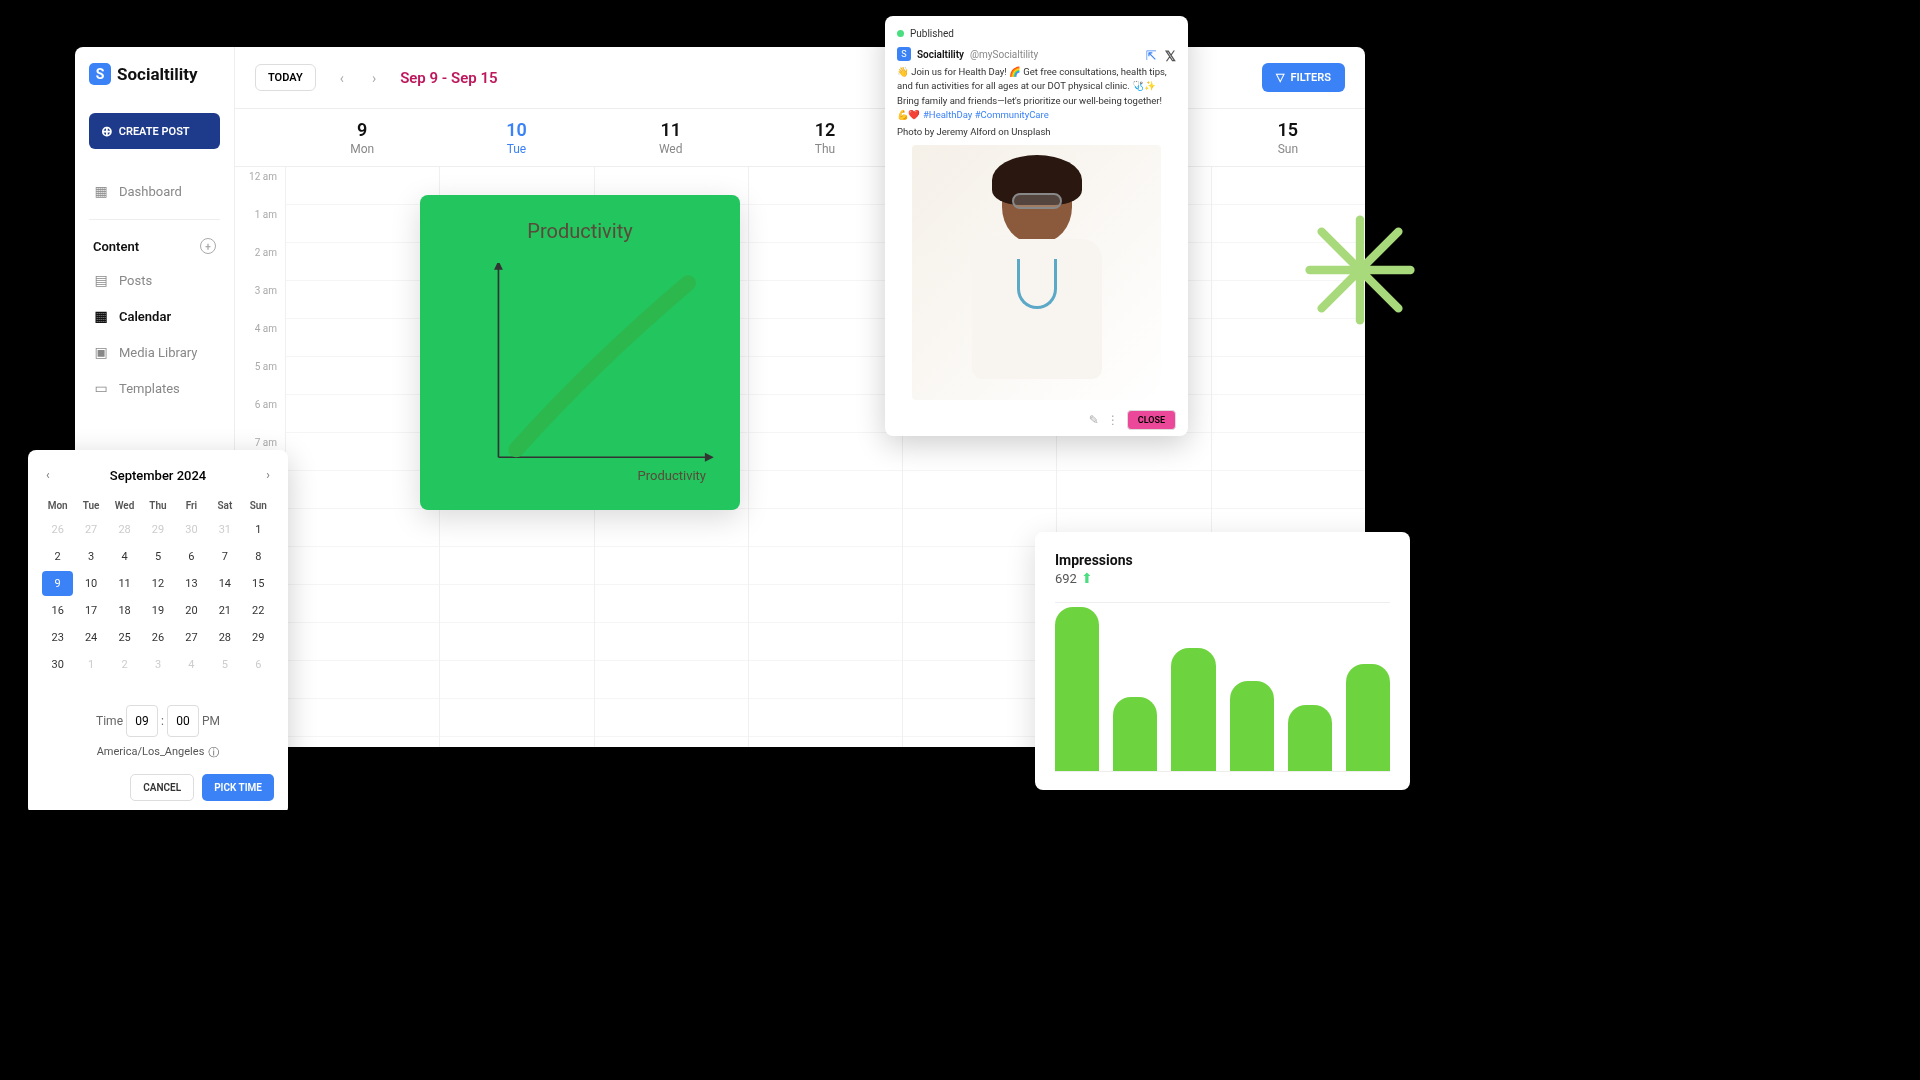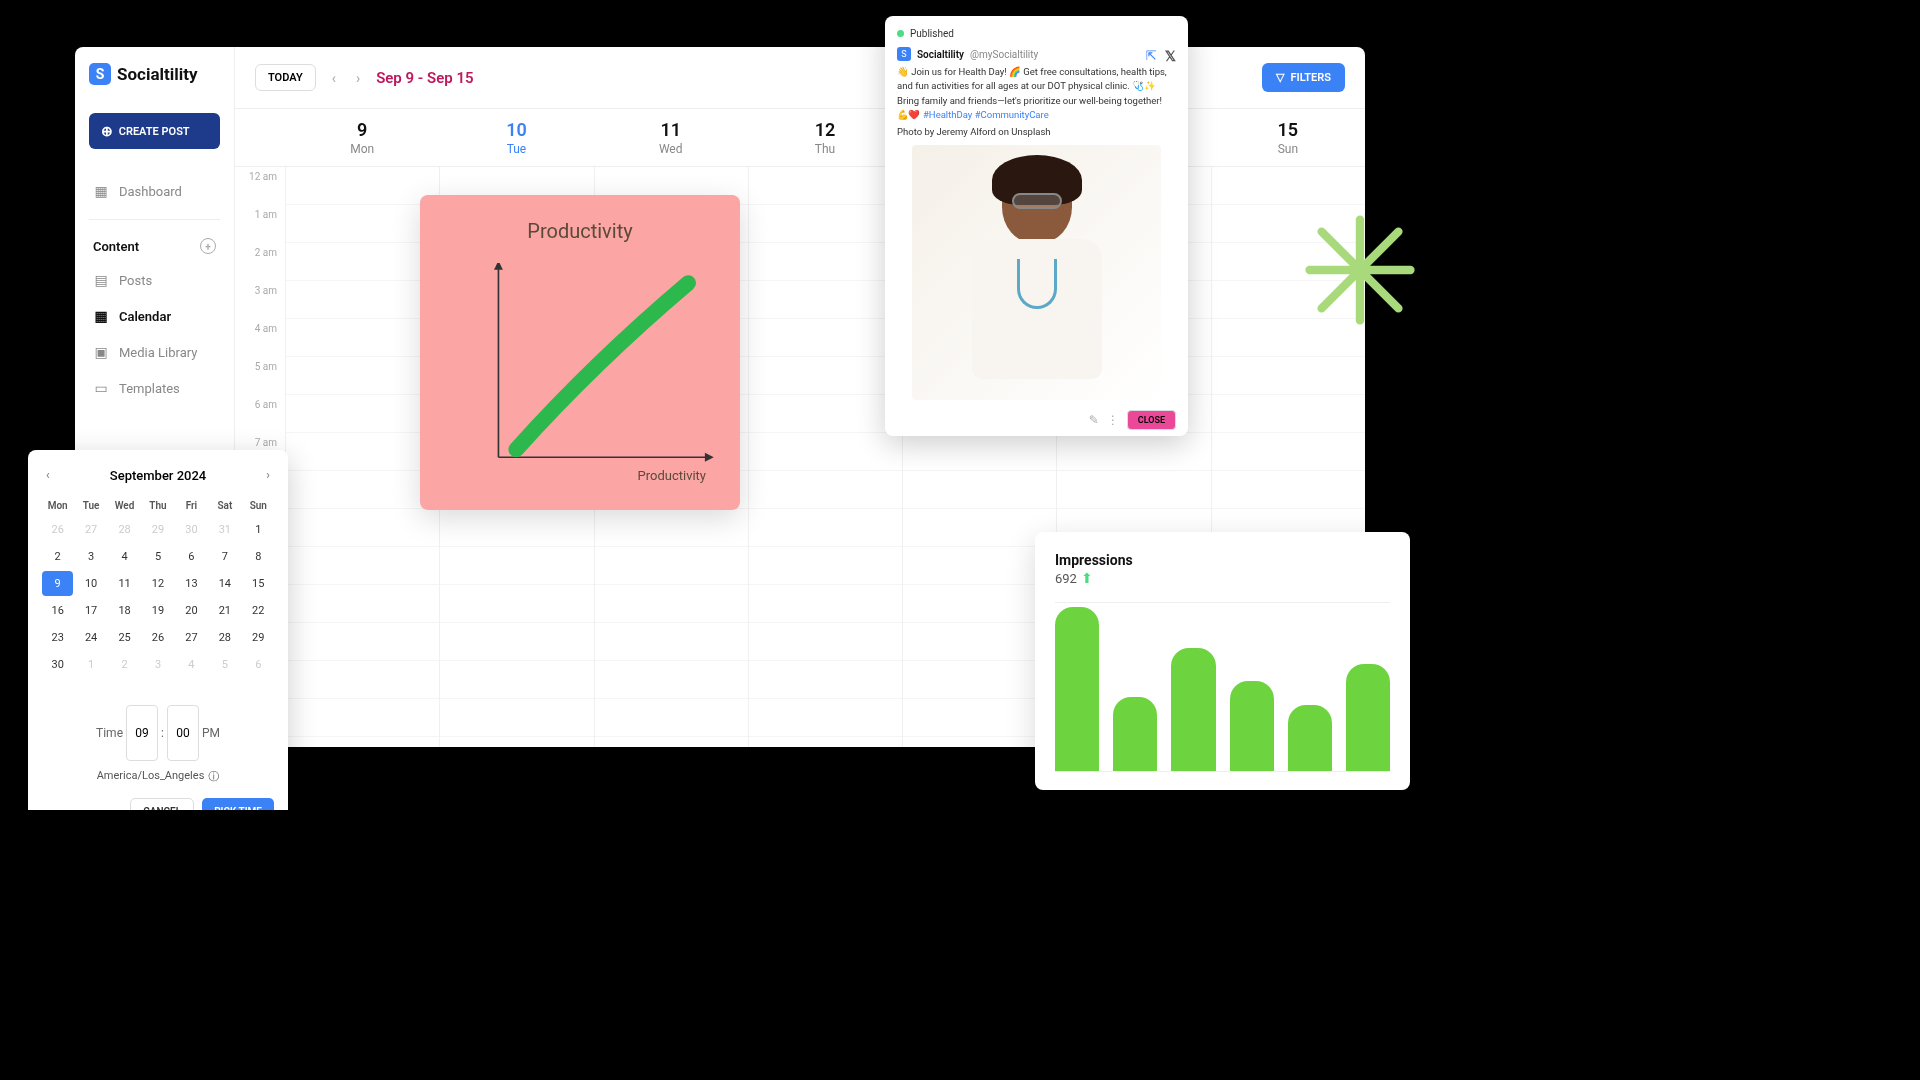"TODAY" .cal-header { gap: 12px -> 20px }
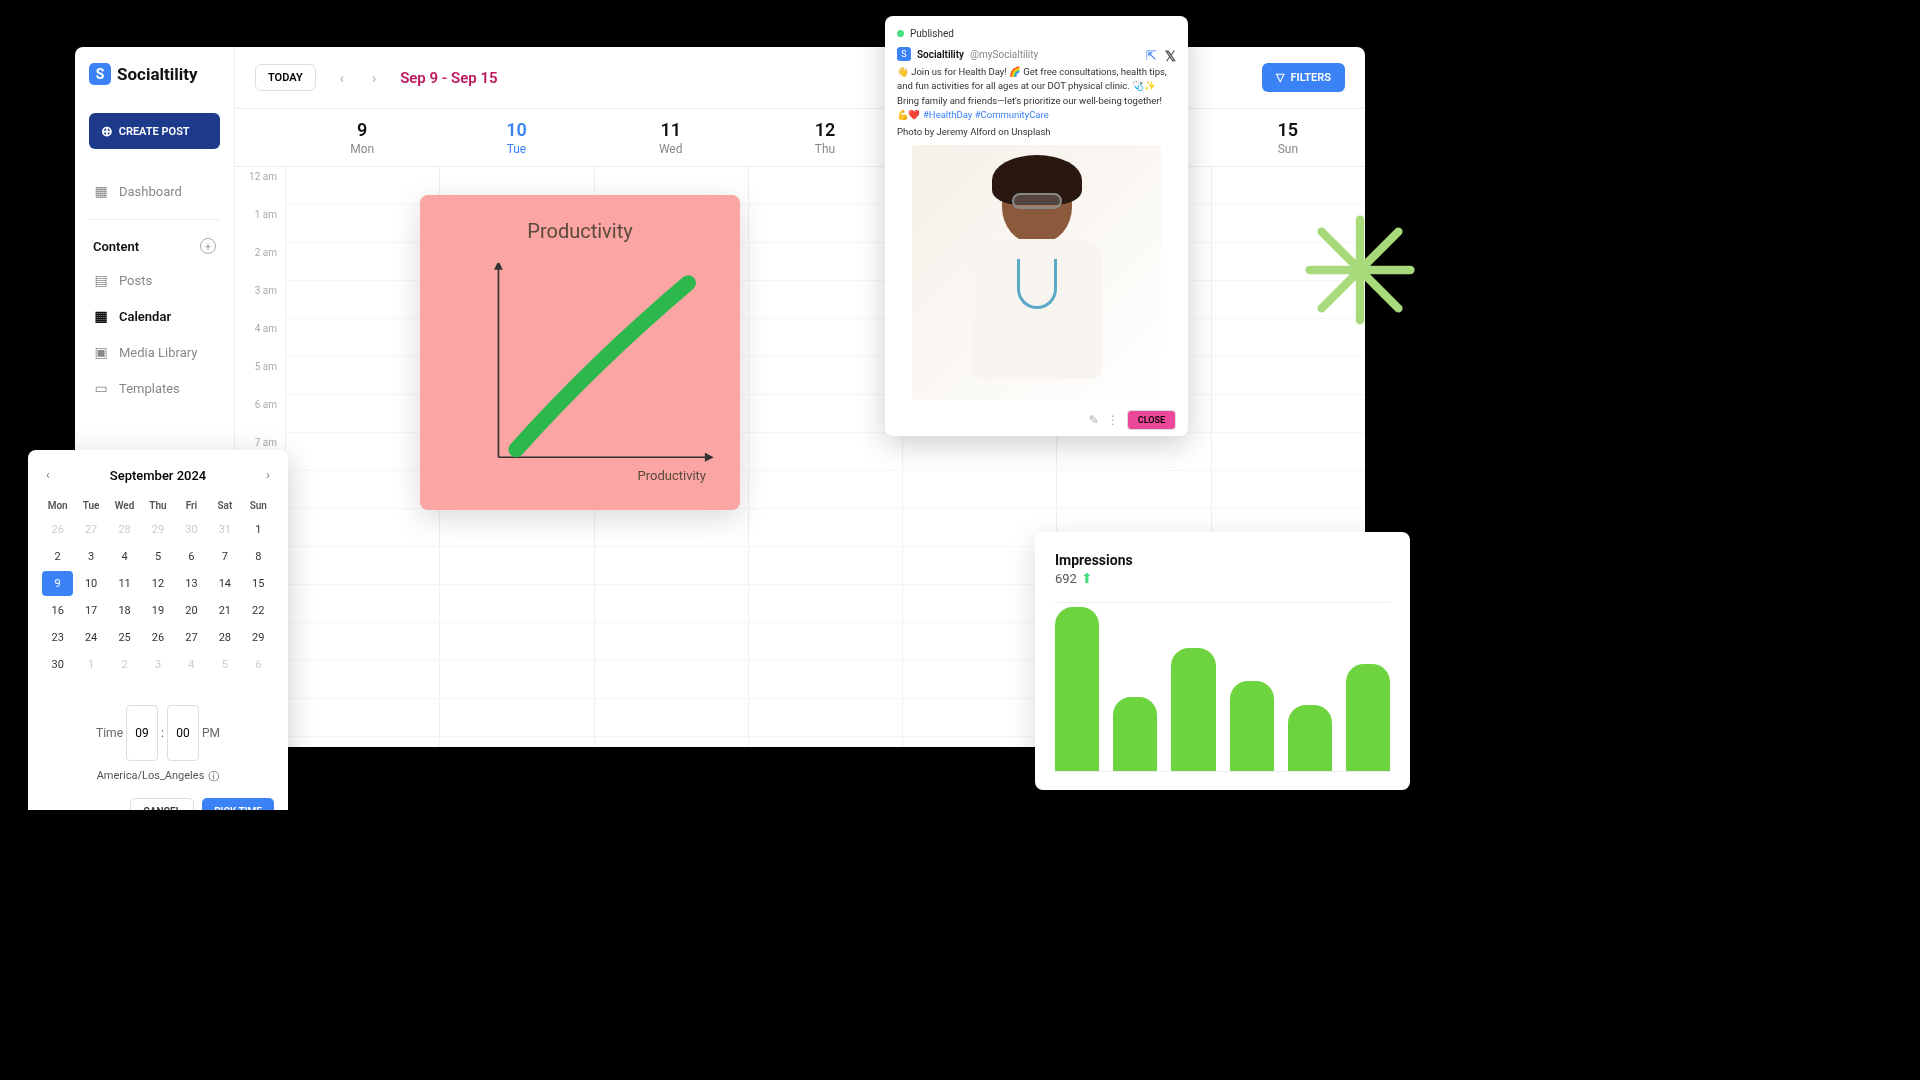"Productivity" .prod-card { background: #fca5a5 -> #22c55e }
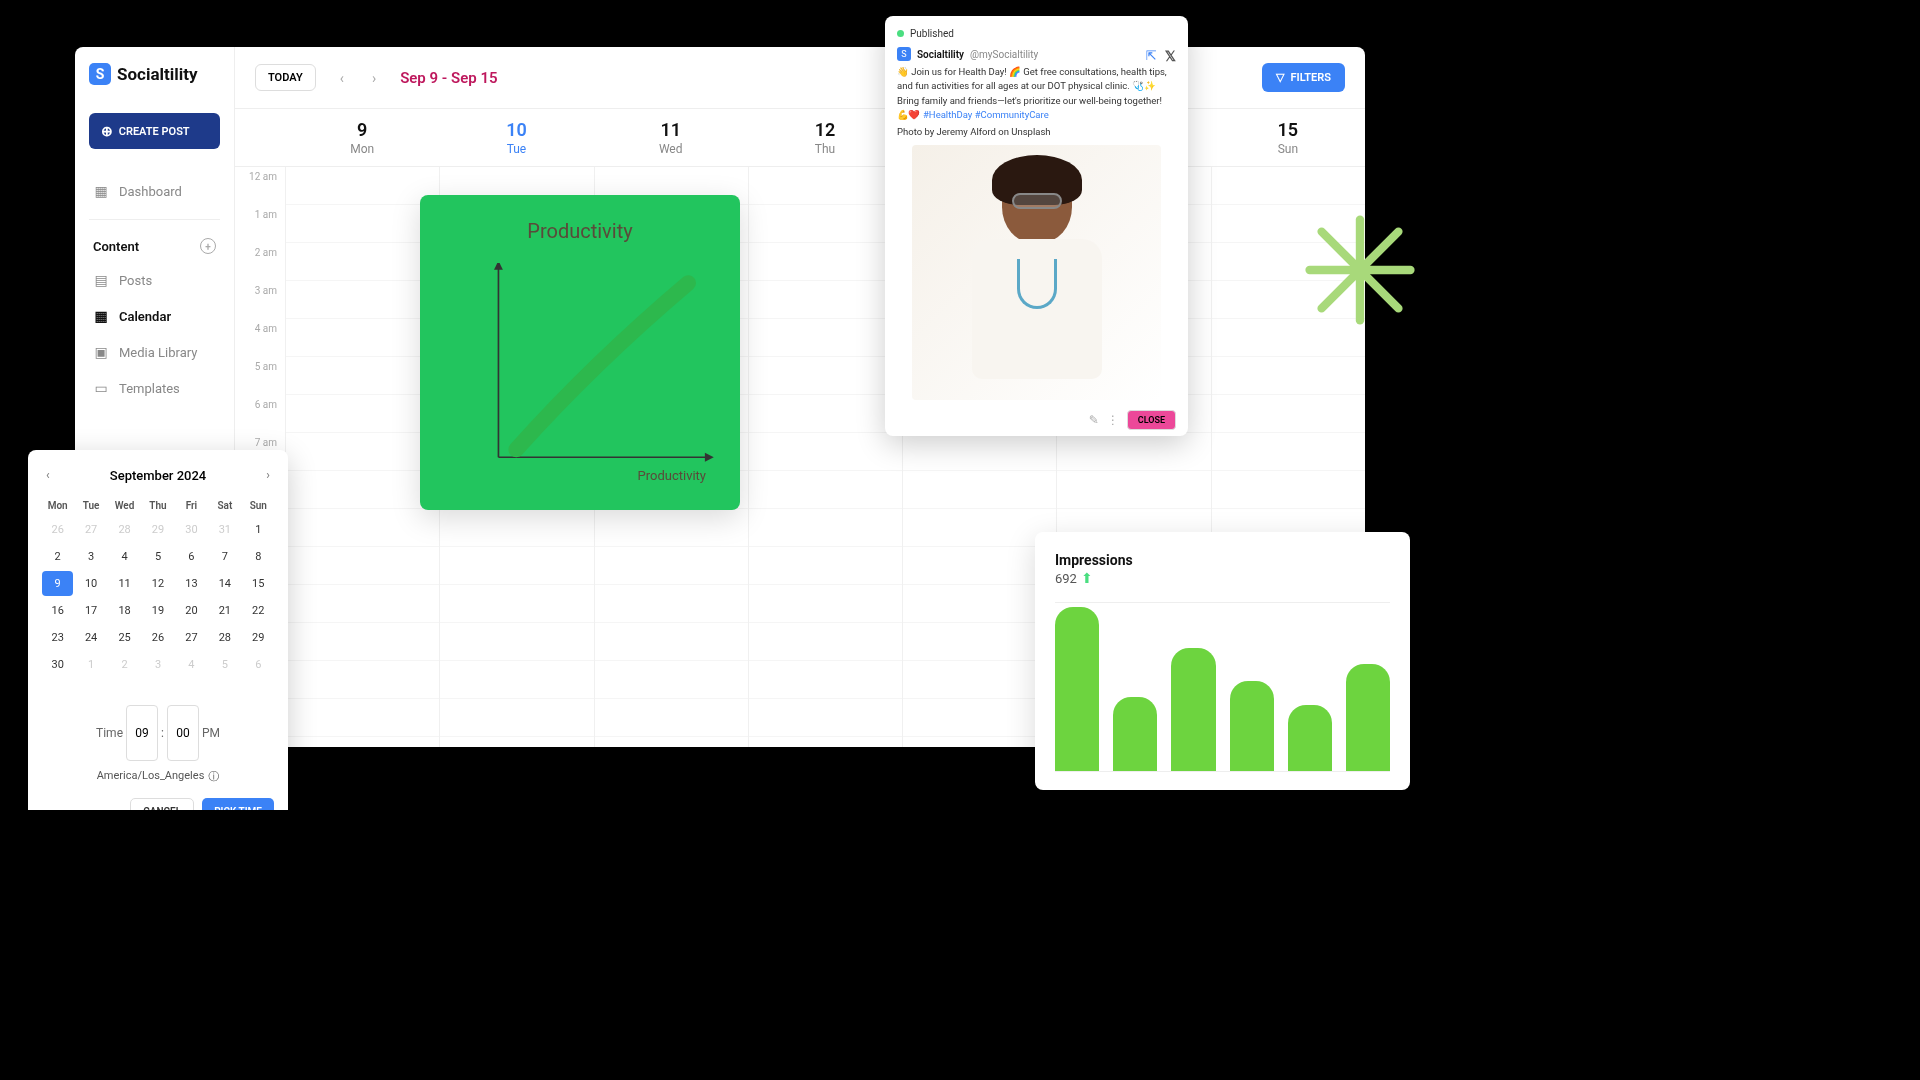"09" .dp-time-box { padding: 20px 6px -> 8px 6px }
